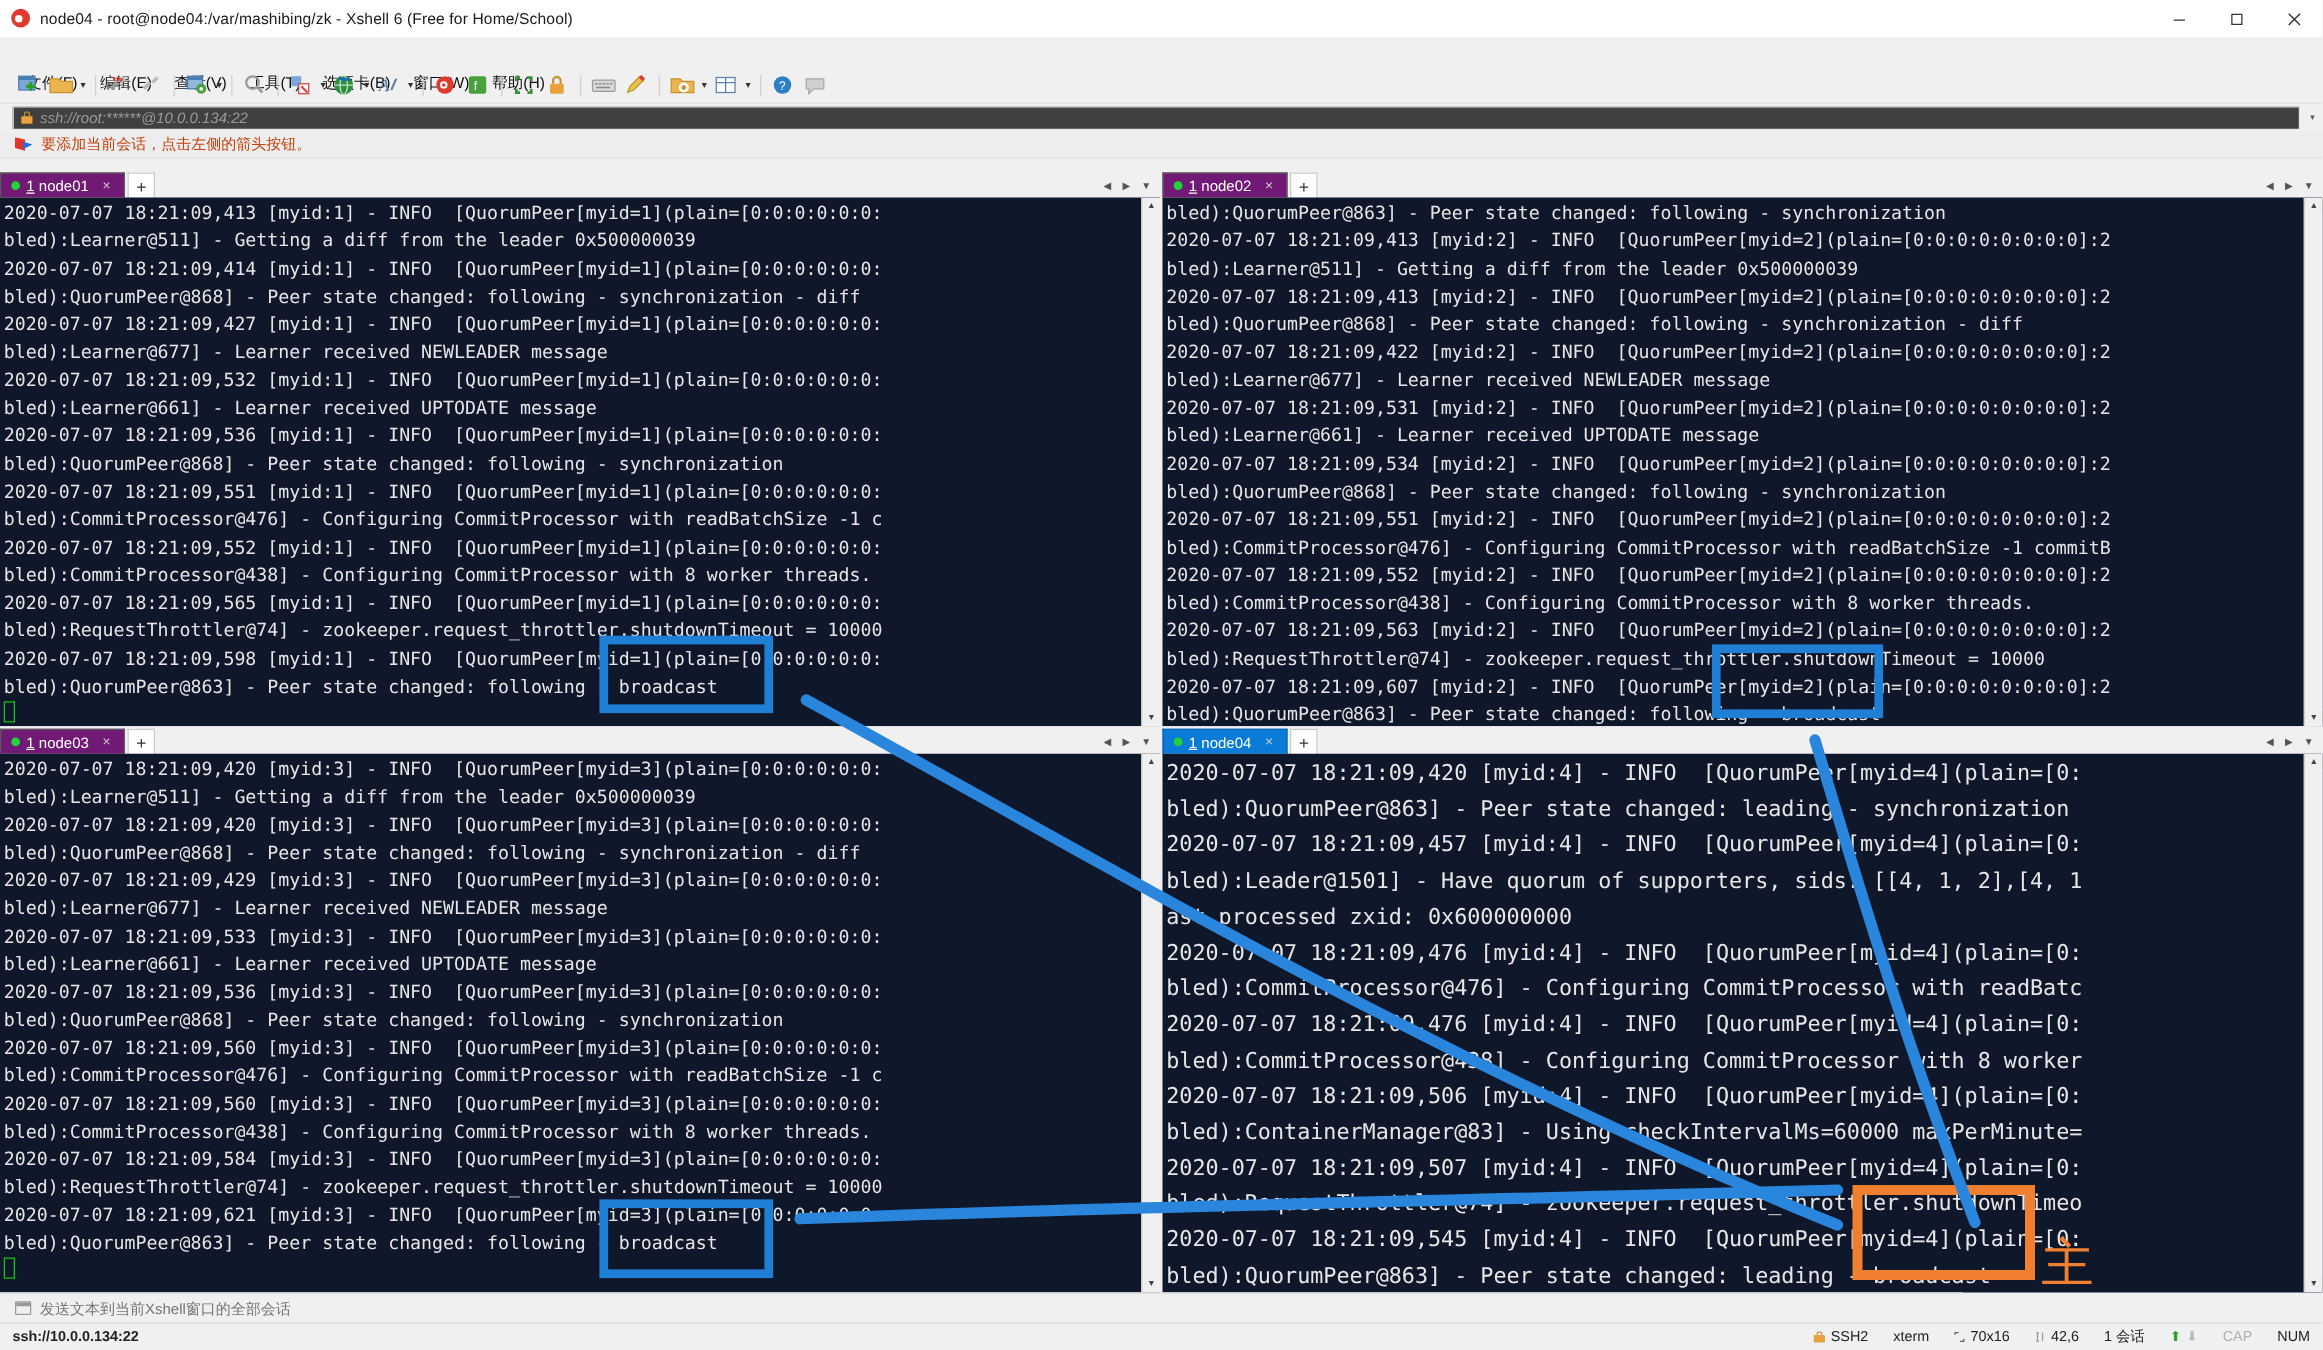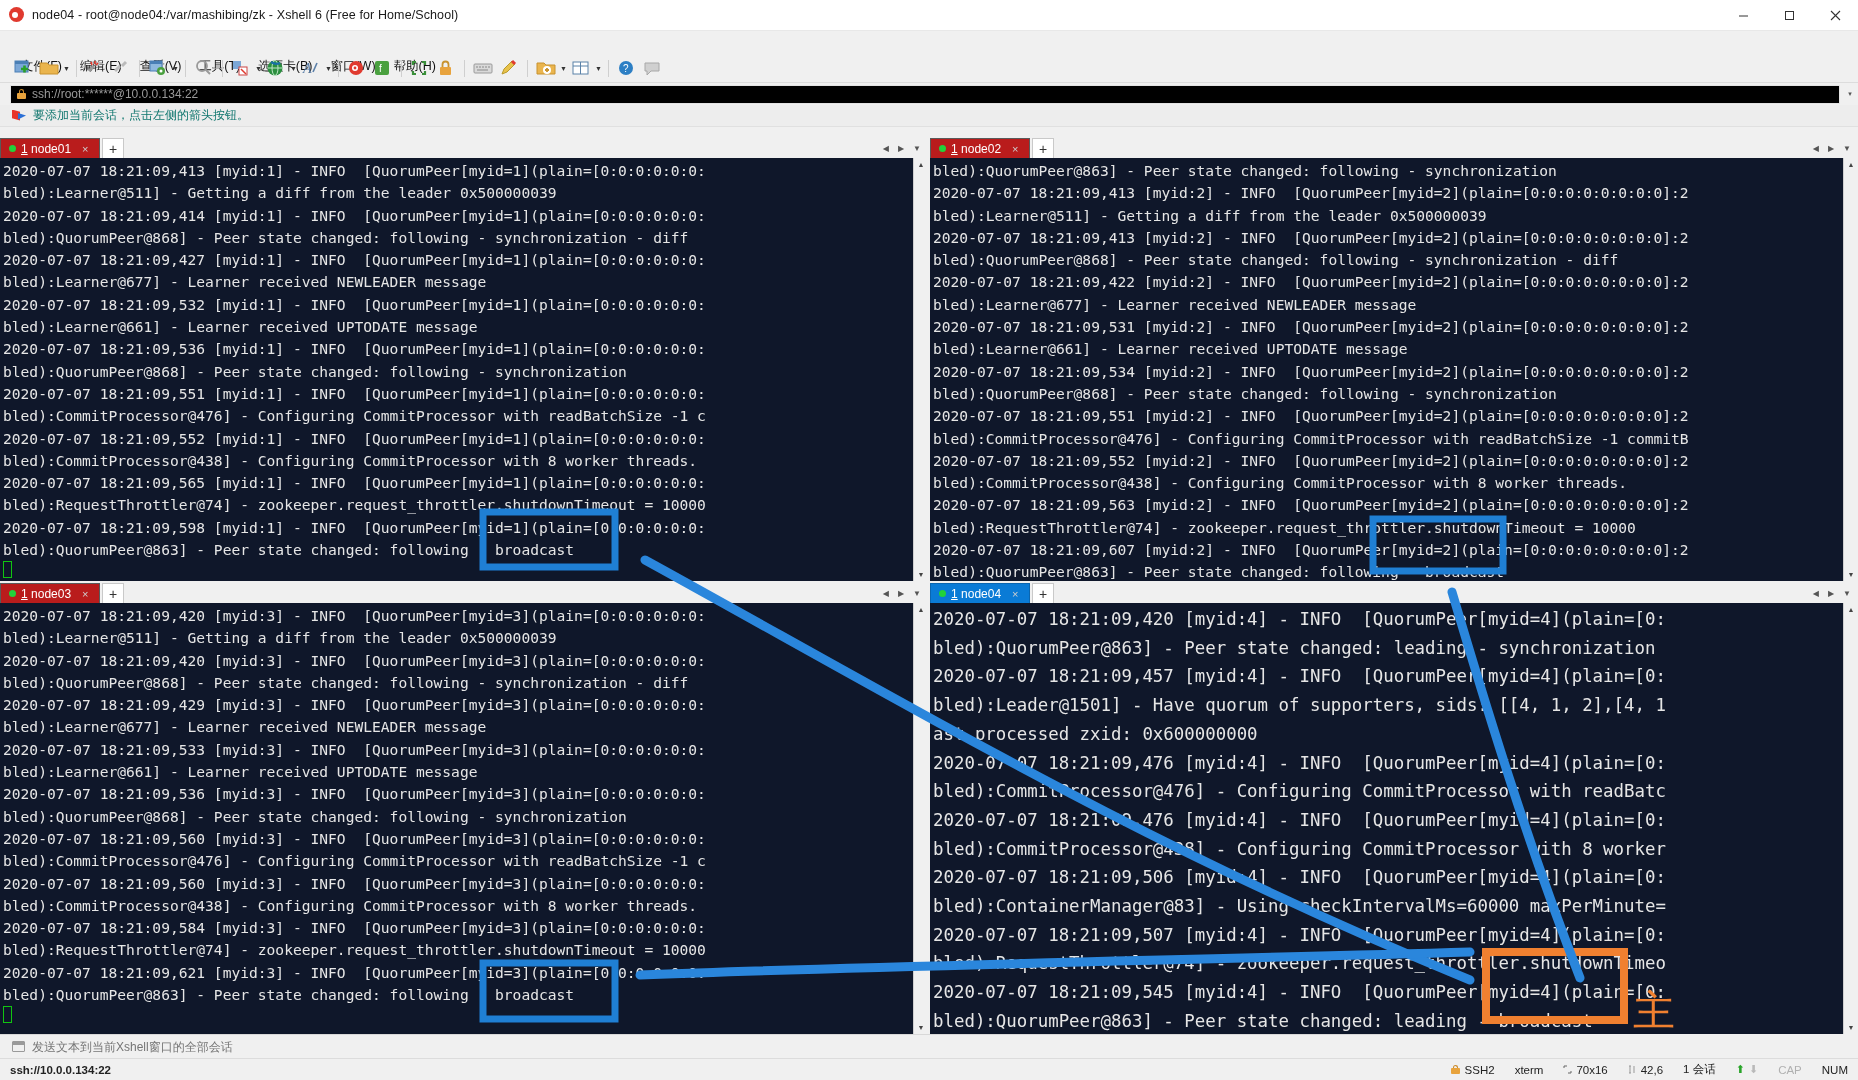"ssh://root:******@10.0.0.134:22" .addr-inner { background: #000000 -> #404040; font-style: none -> italic }
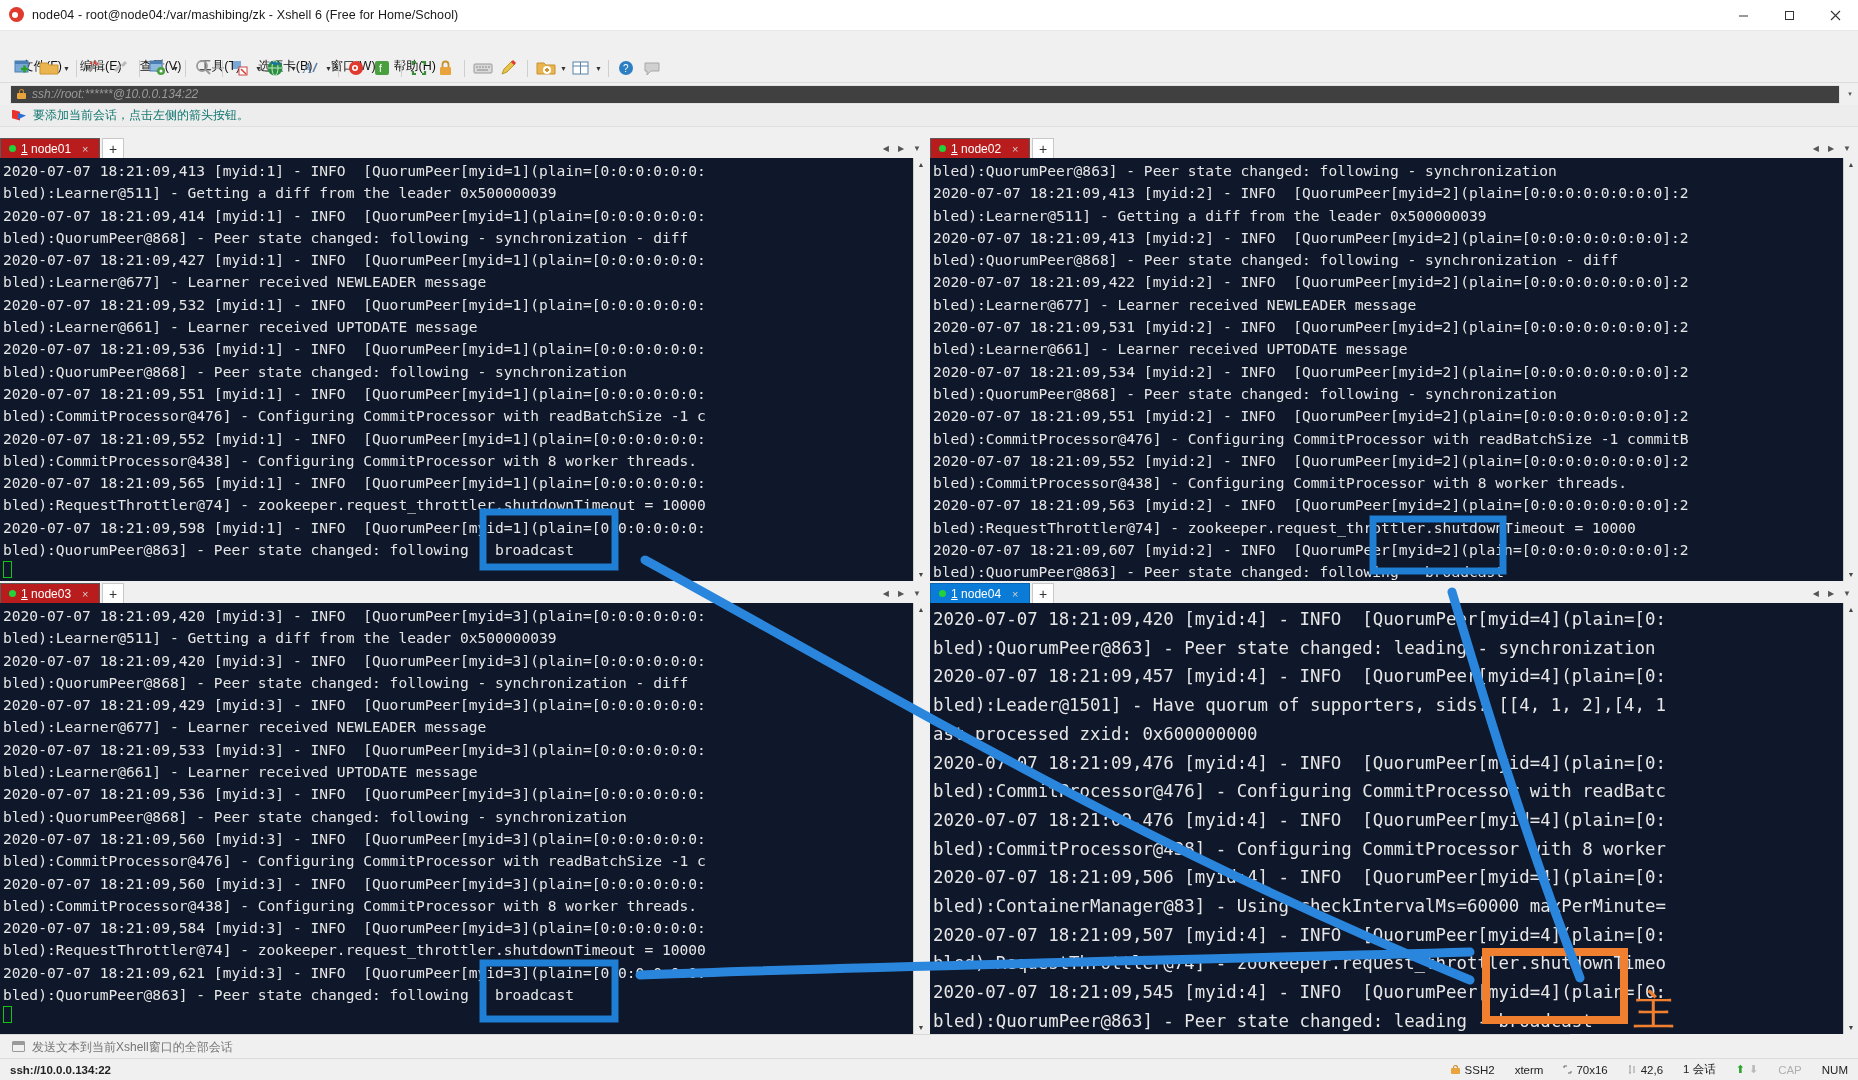"要添加当前会话，点击左侧的箭头按钮。" .hint-text { color: #0f766e -> #c2410c }
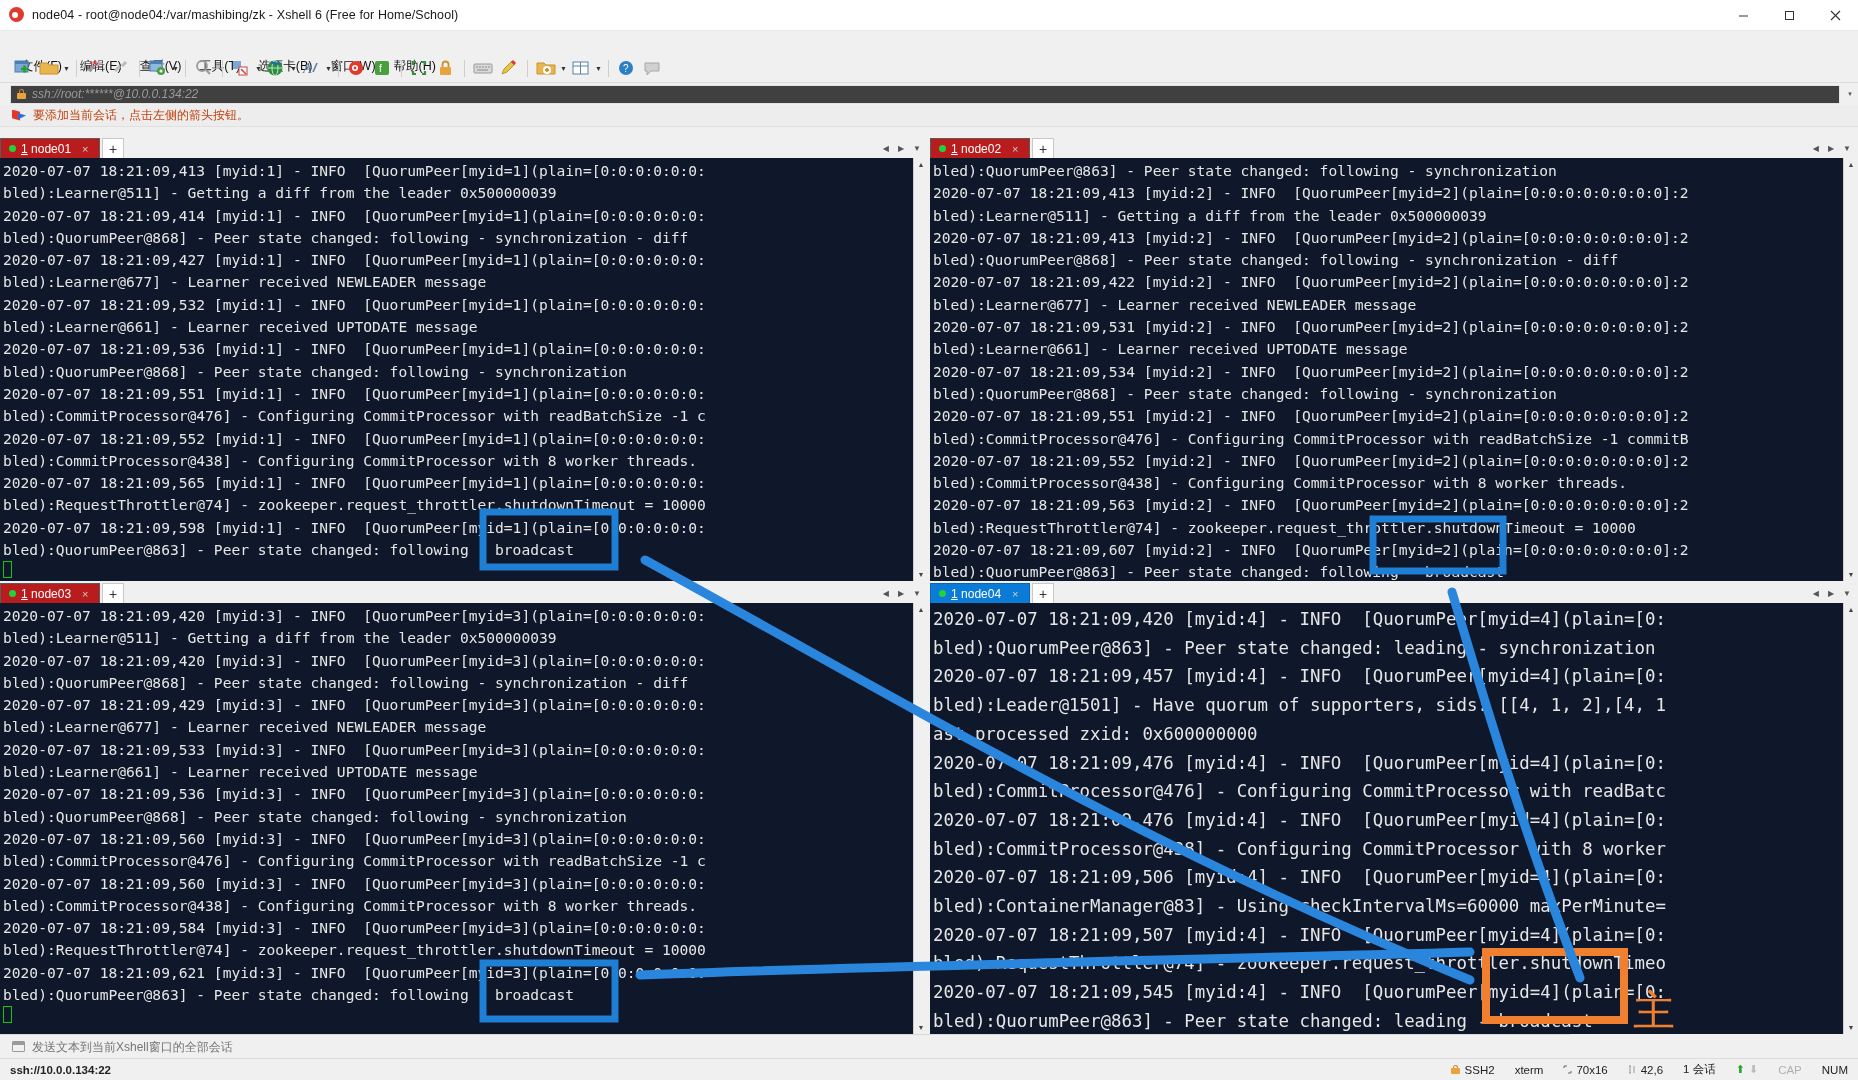"1 node01" .tab { background: #b91c1c -> #701a75 }
